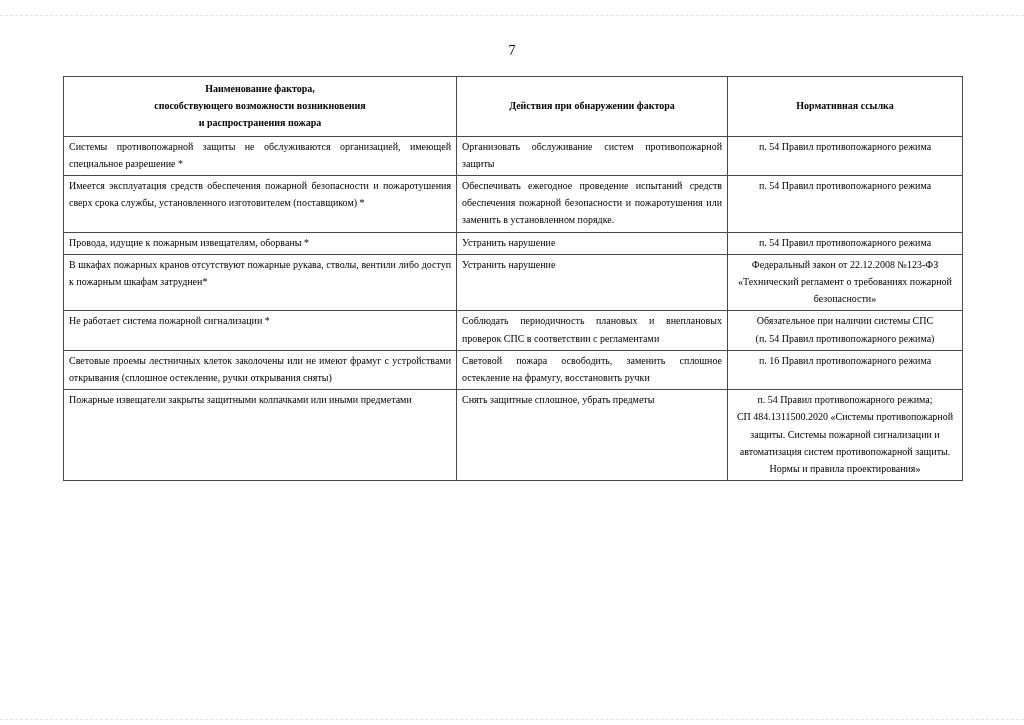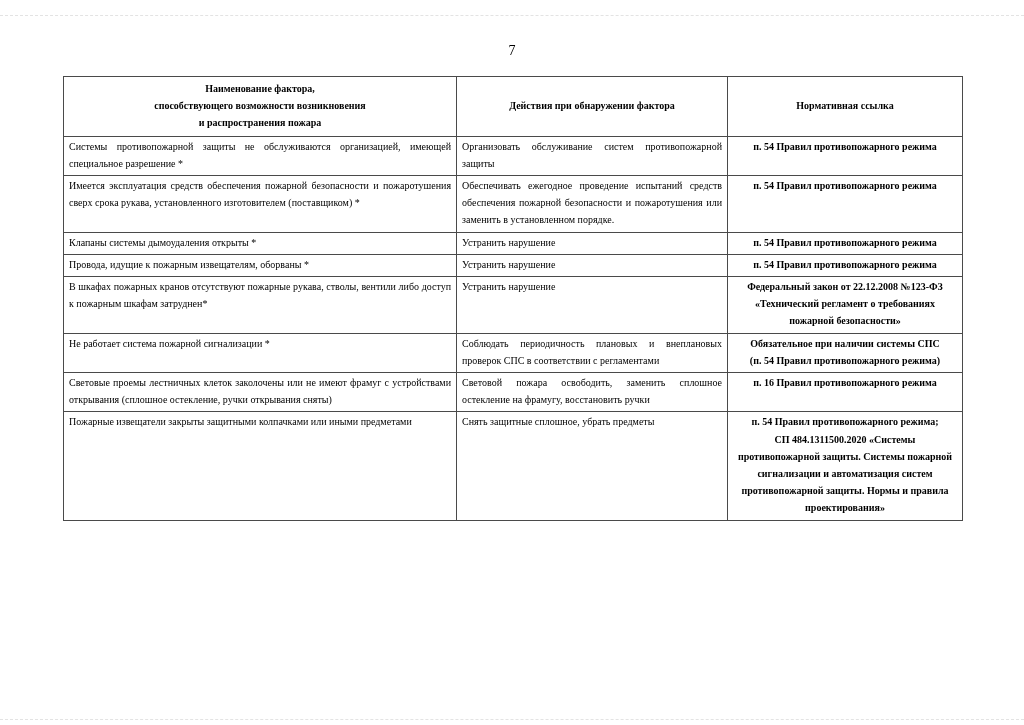"п. 54 Правил противопожарного режима" .factors-table td.col-ref { font-weight: bold -> none }
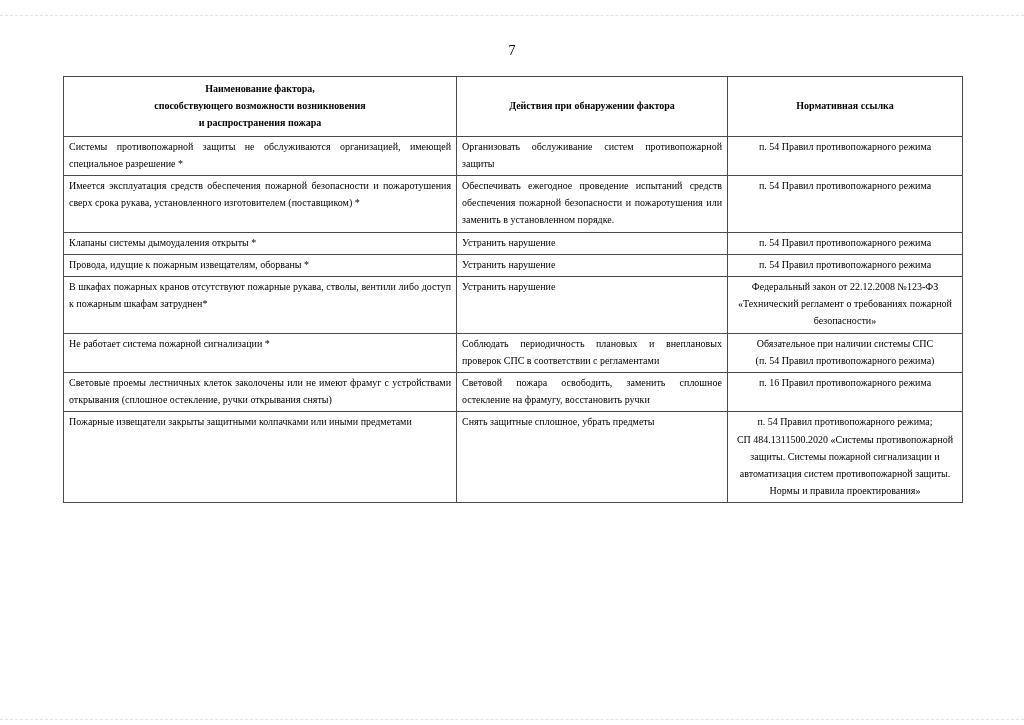"Имеется эксплуатация средств обеспечения" td.col-factor { text: рукава -> службы }
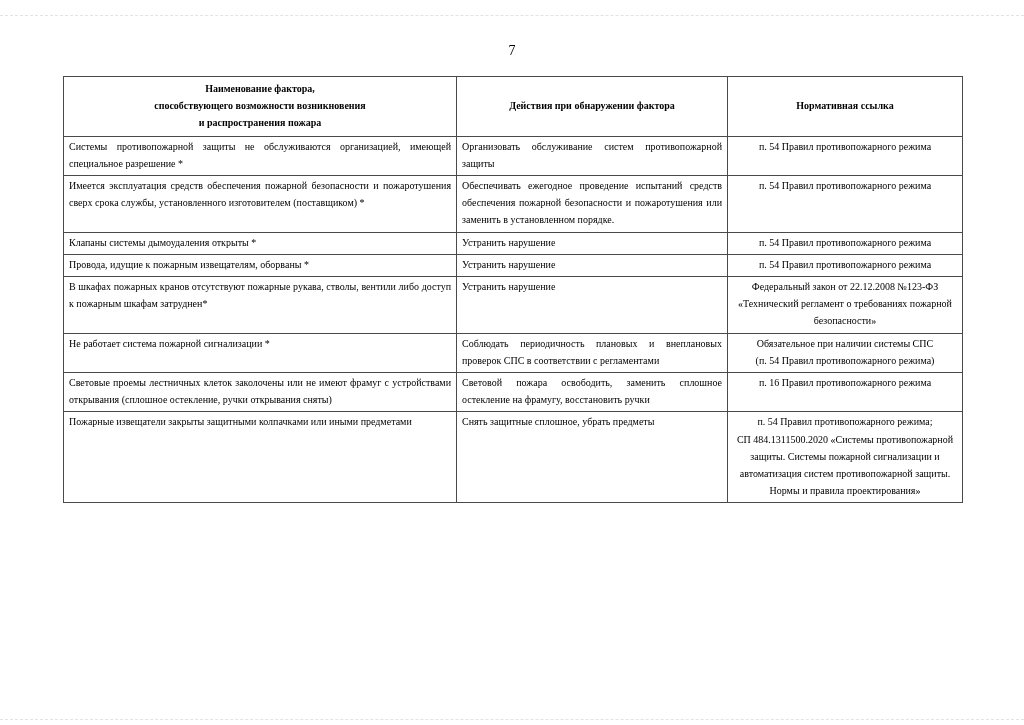"Клапаны системы дымоудаления открыты *" tr { html: <tr> <td>Клапаны системы дымоудаления открыты *</td> <td>Устранить нарушение</td> <td>п. 54 Правил противопожарного режима</td> </tr> -> none }
